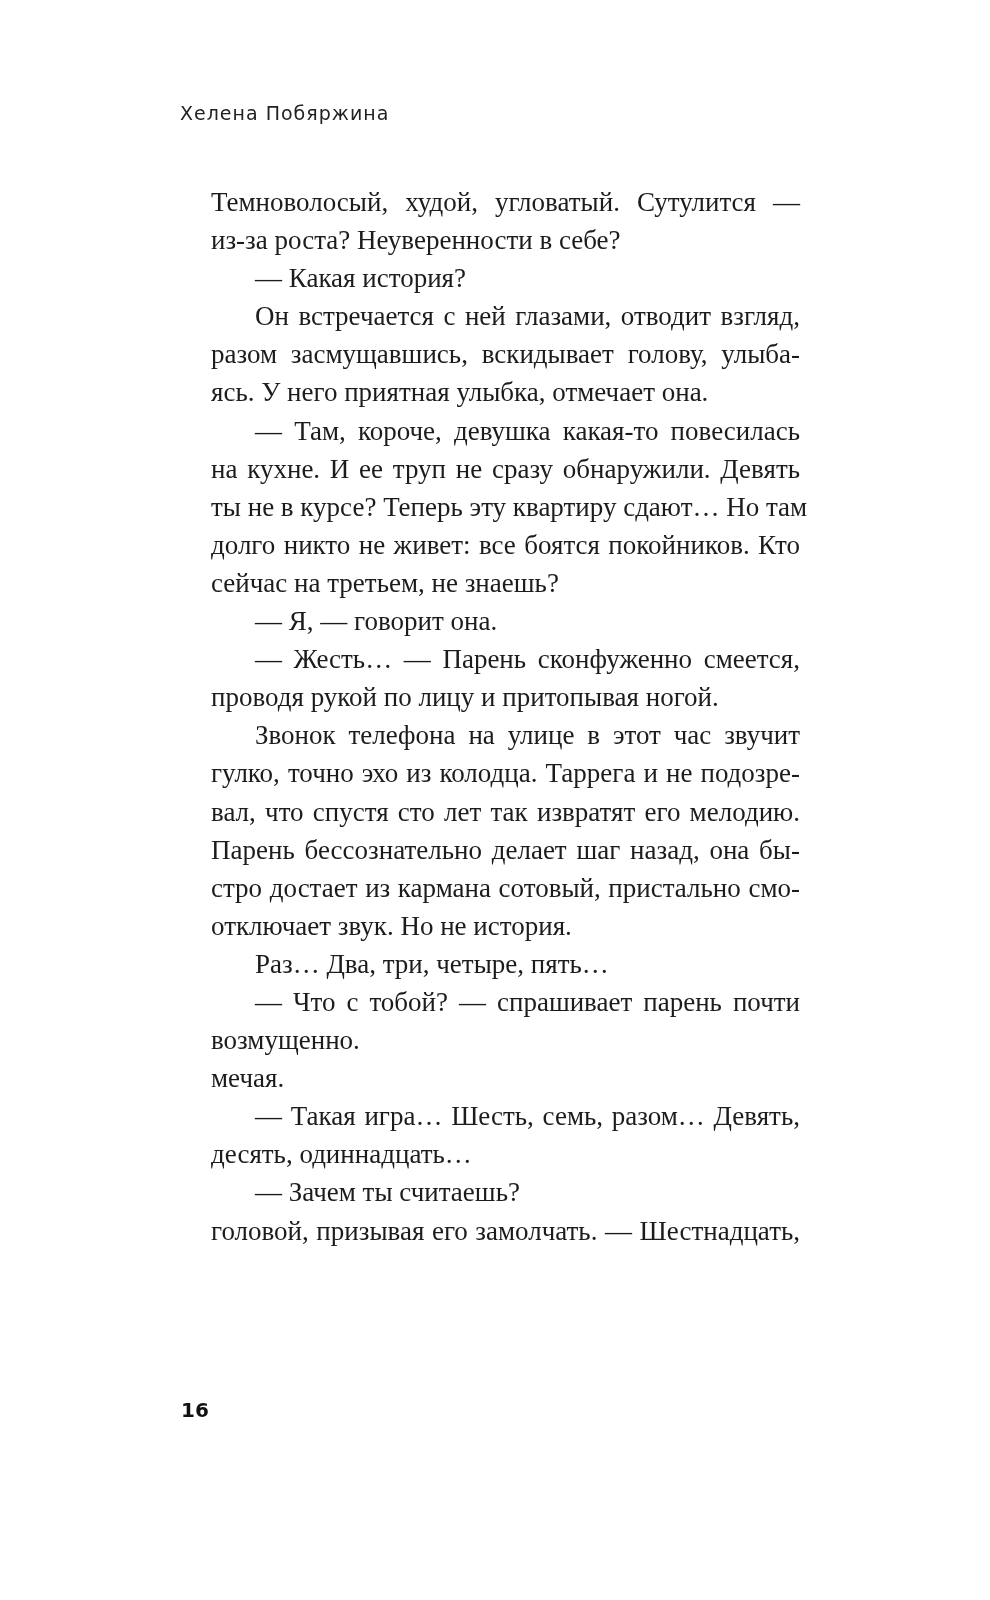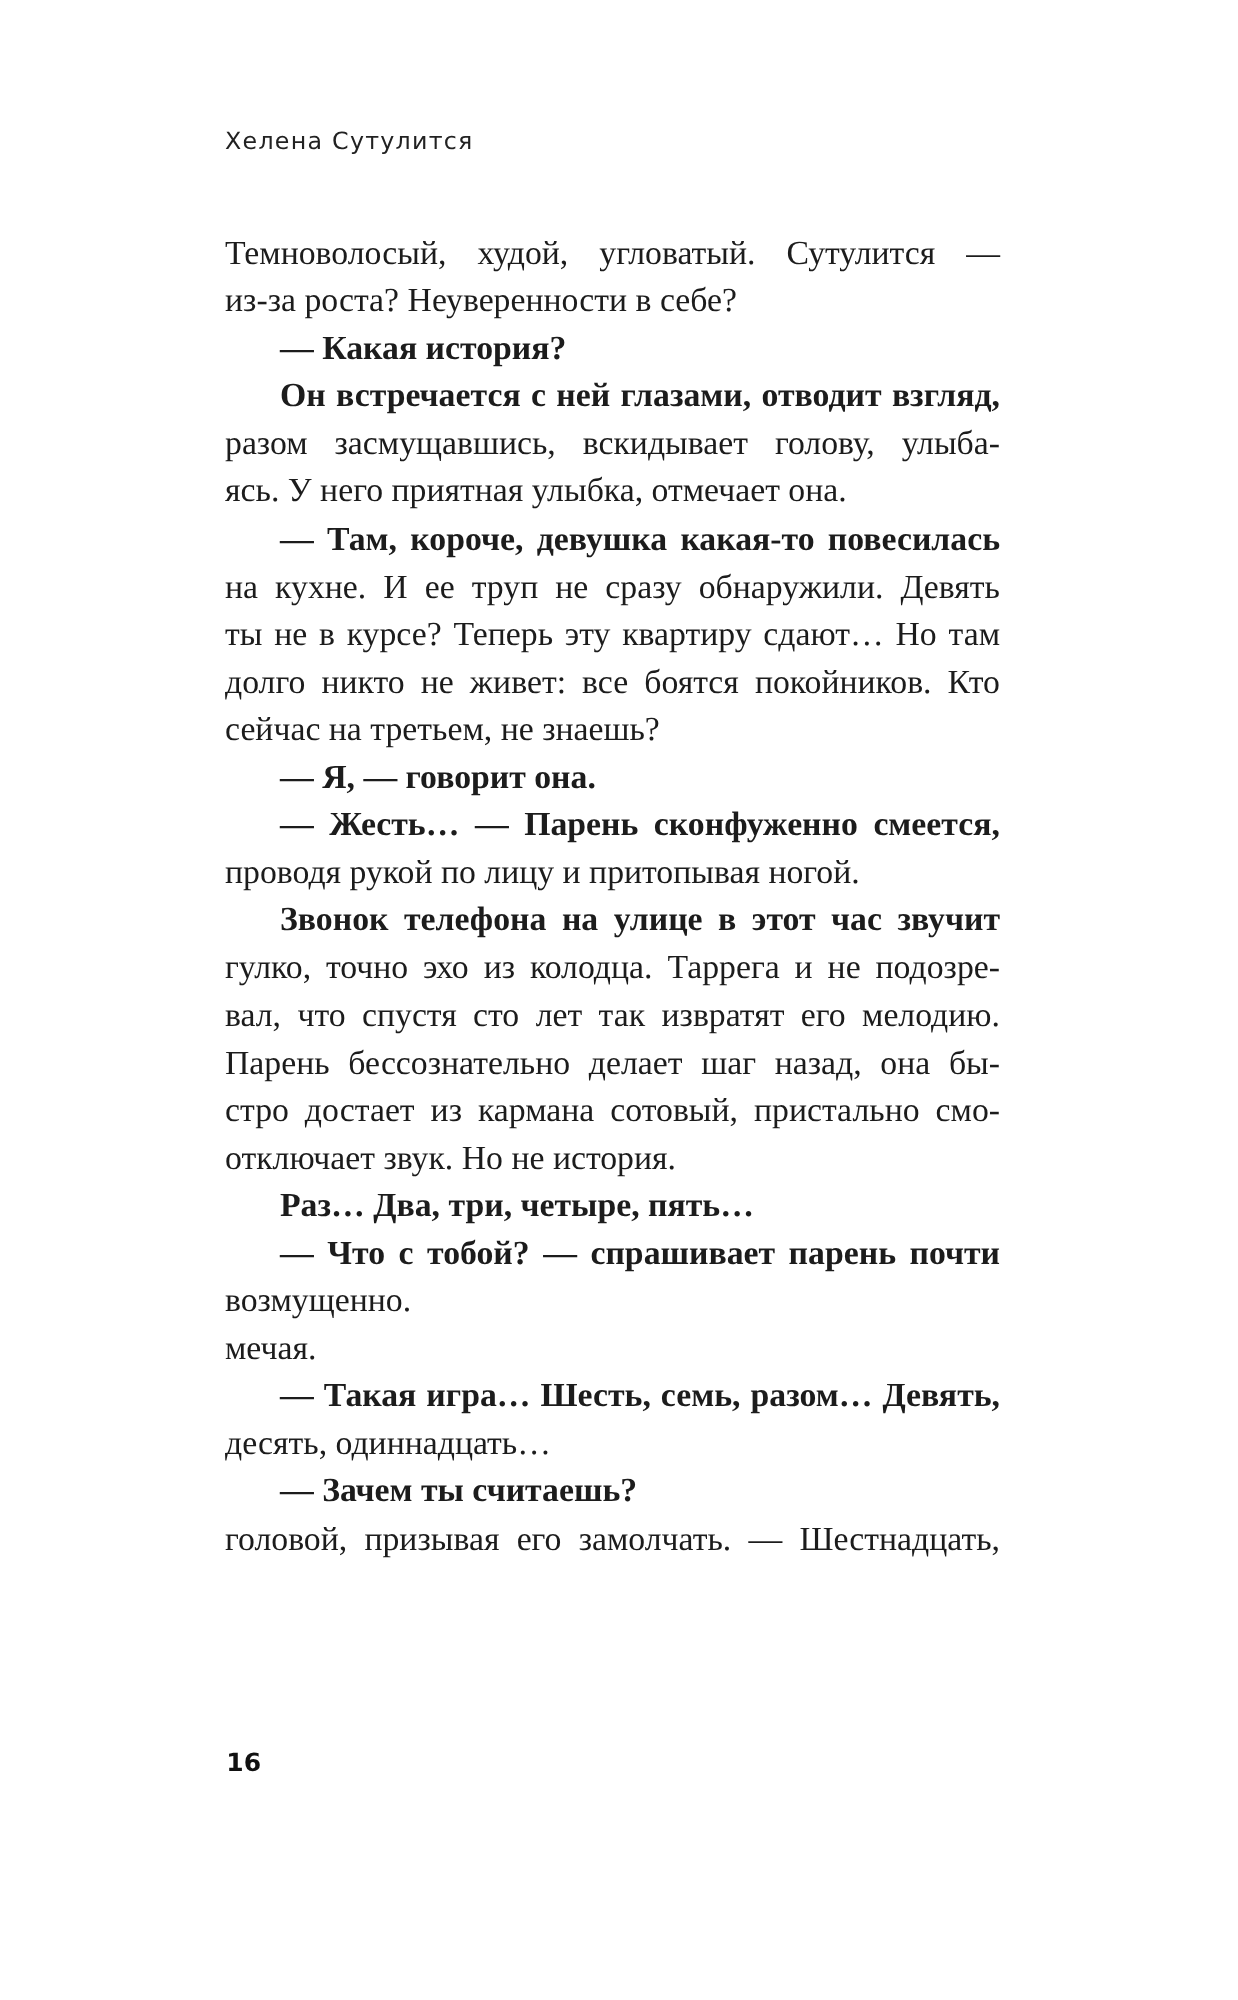"Хелена Сутулится" div.running-head { text: Сутулится -> Побяржина }
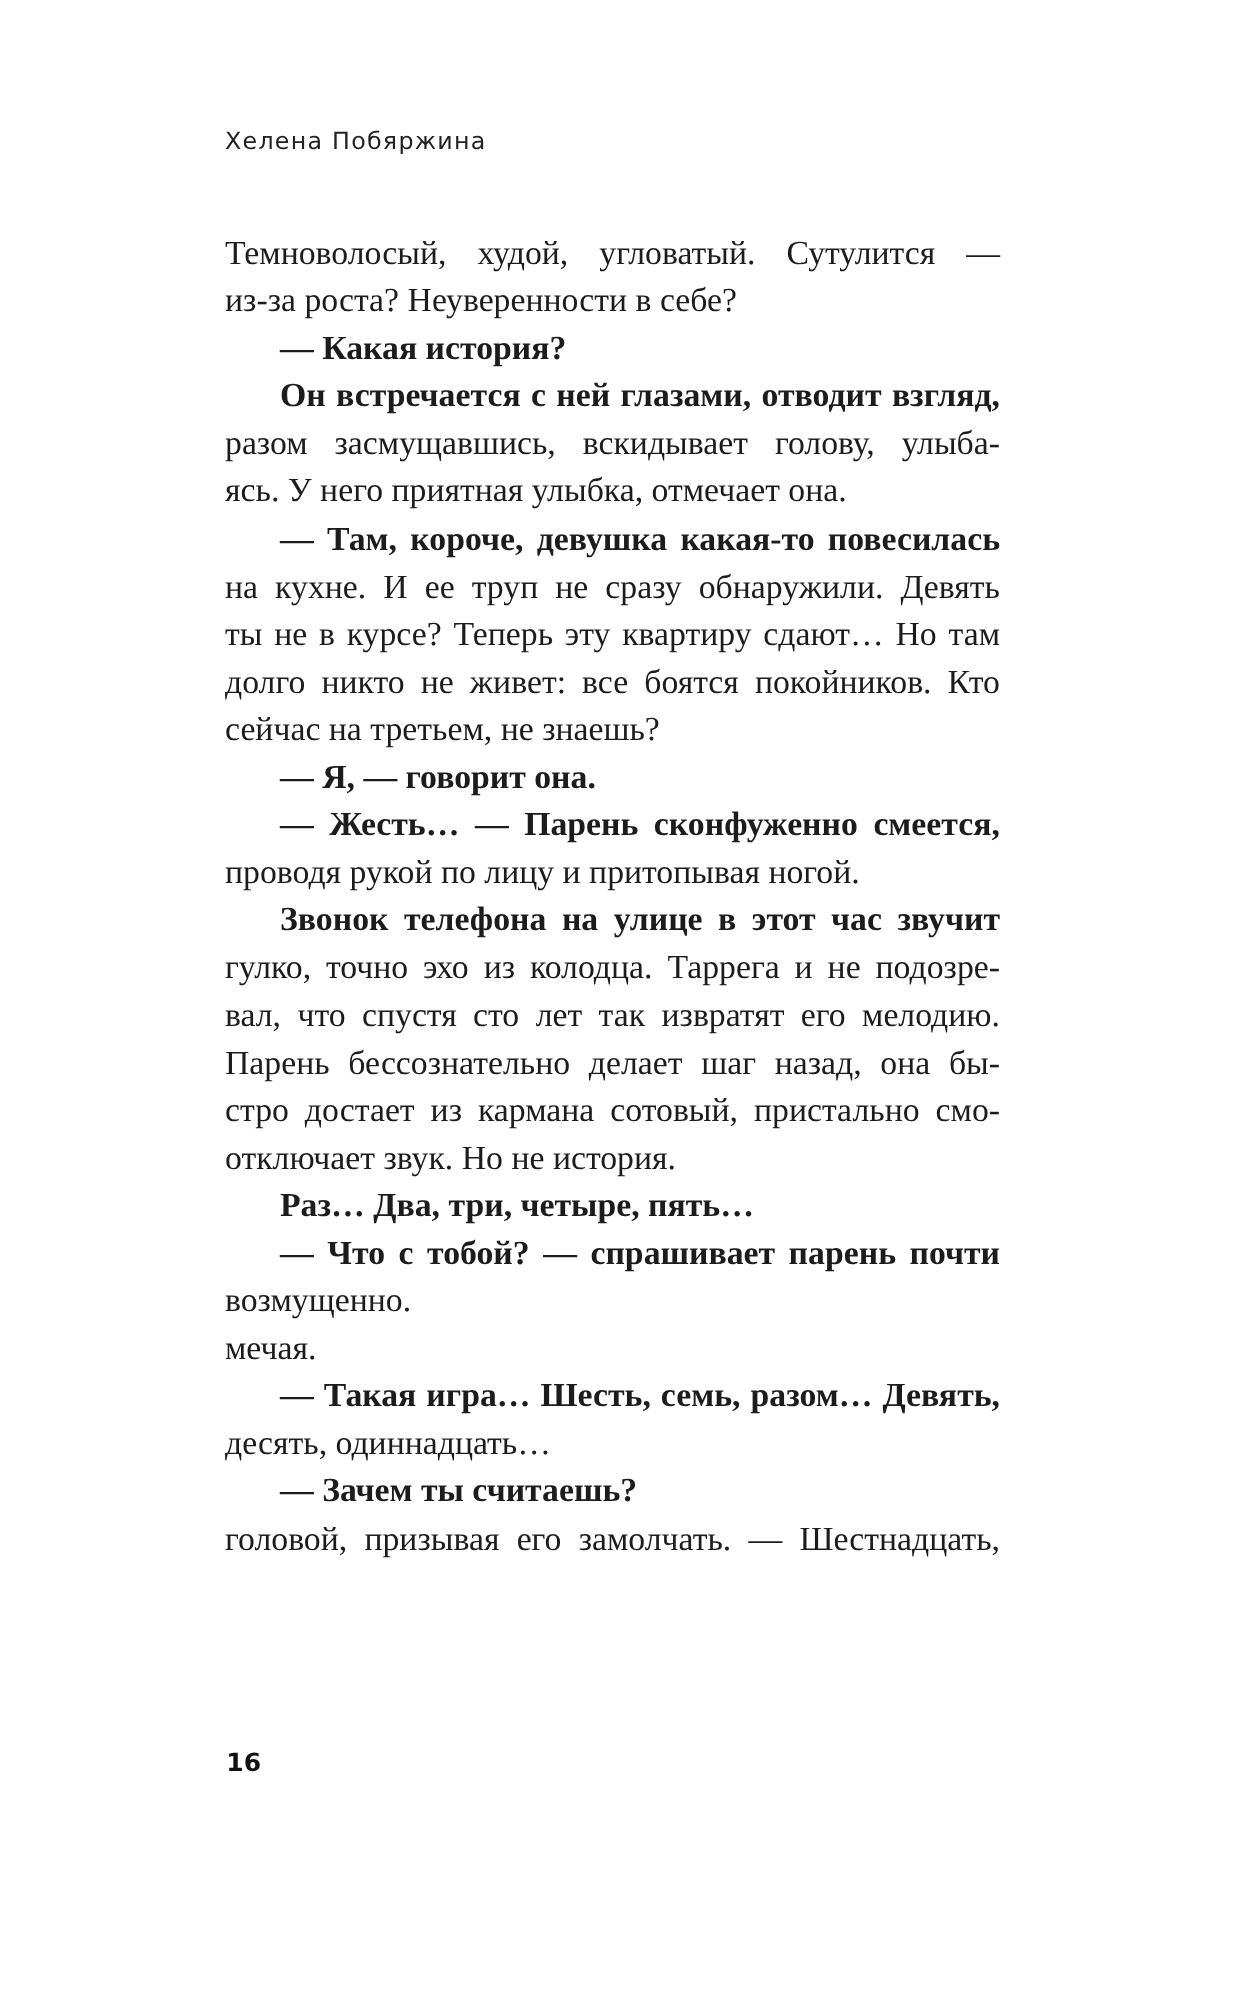"Темноволосый, худой, угловатый." .line { margin-left: none -> 31px }
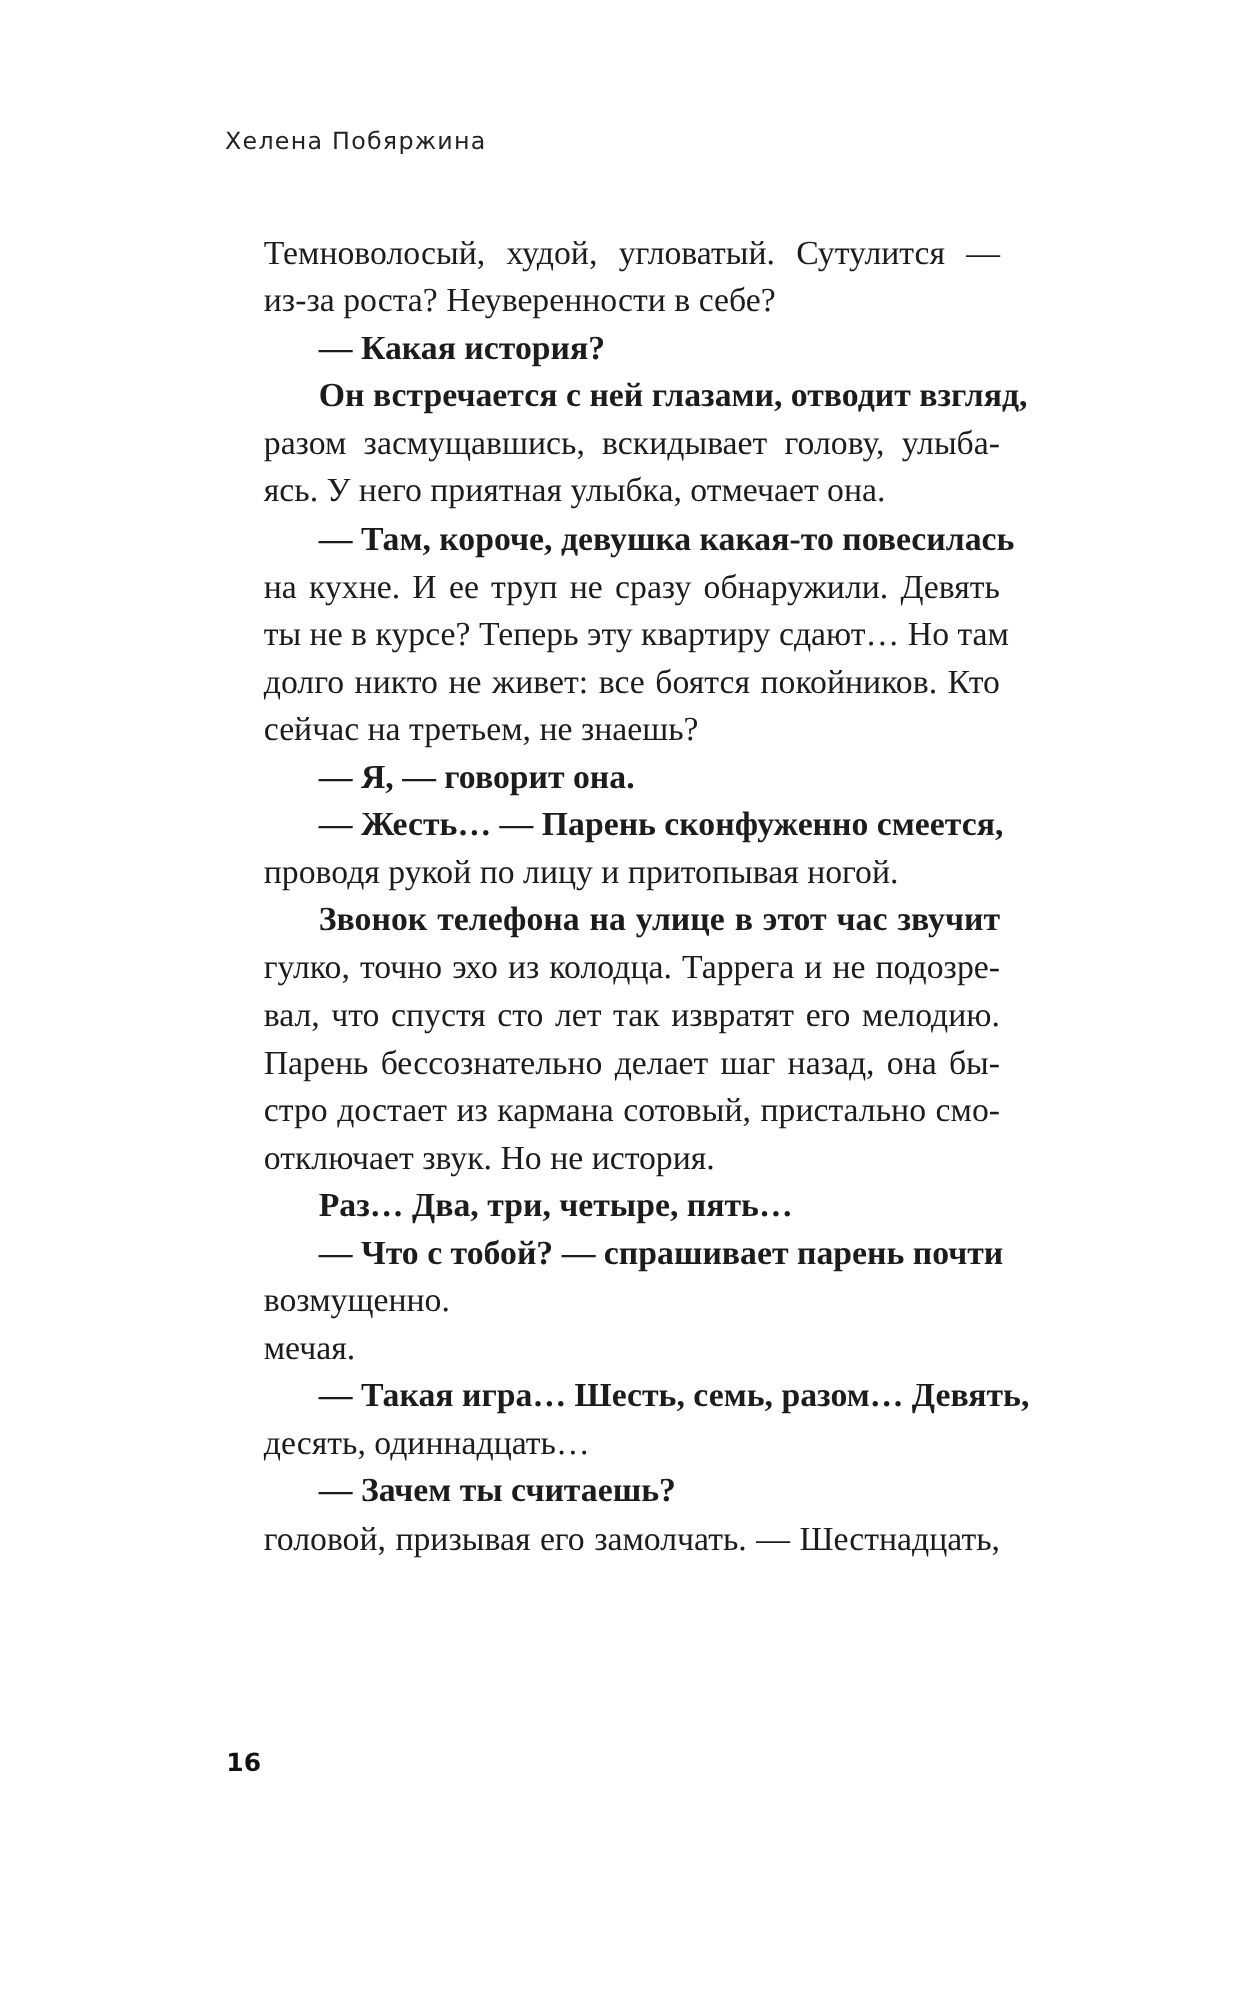"— Какая история?" .line.indent { font-weight: bold -> none }
